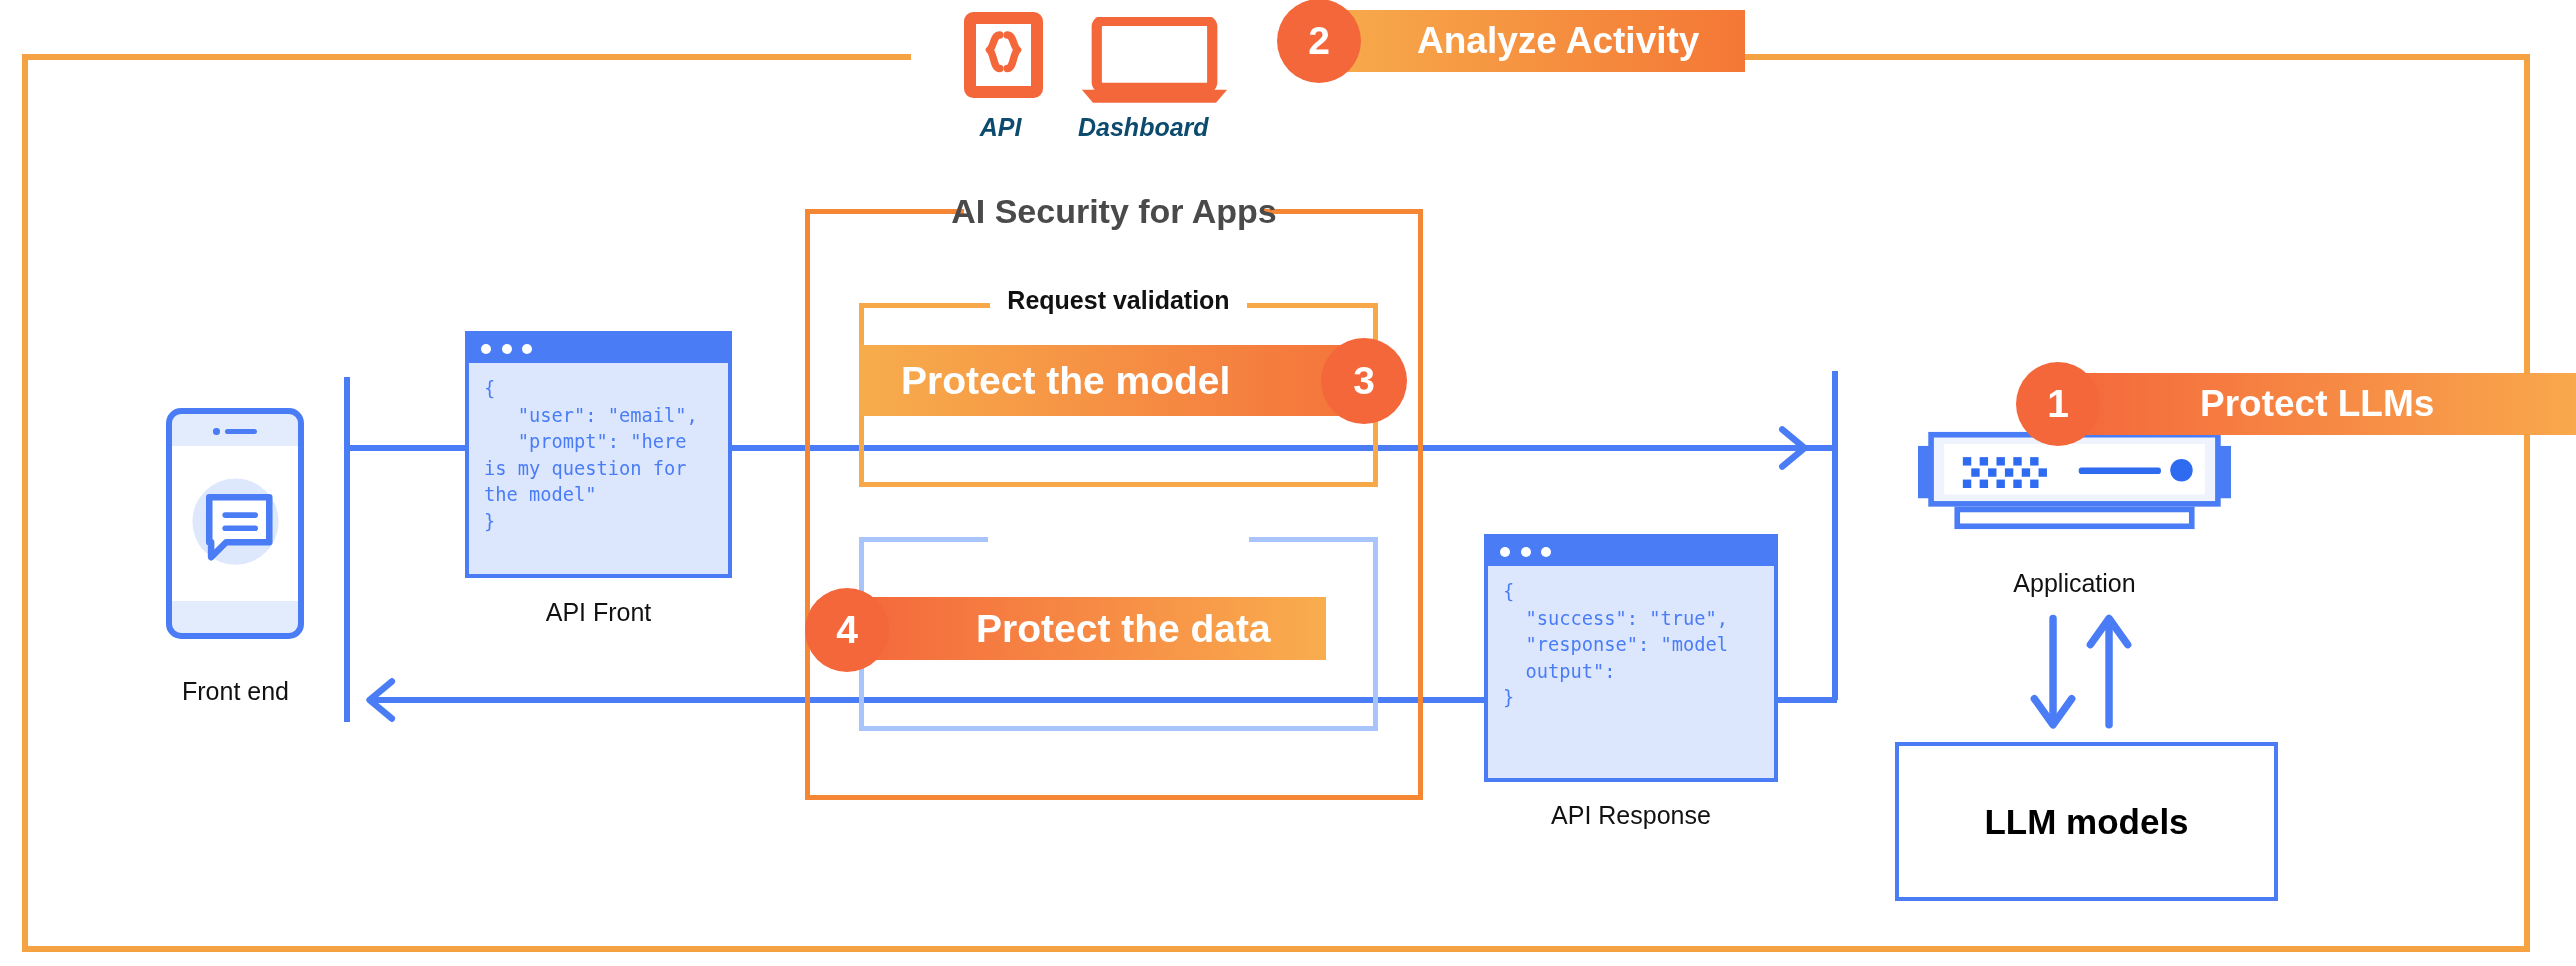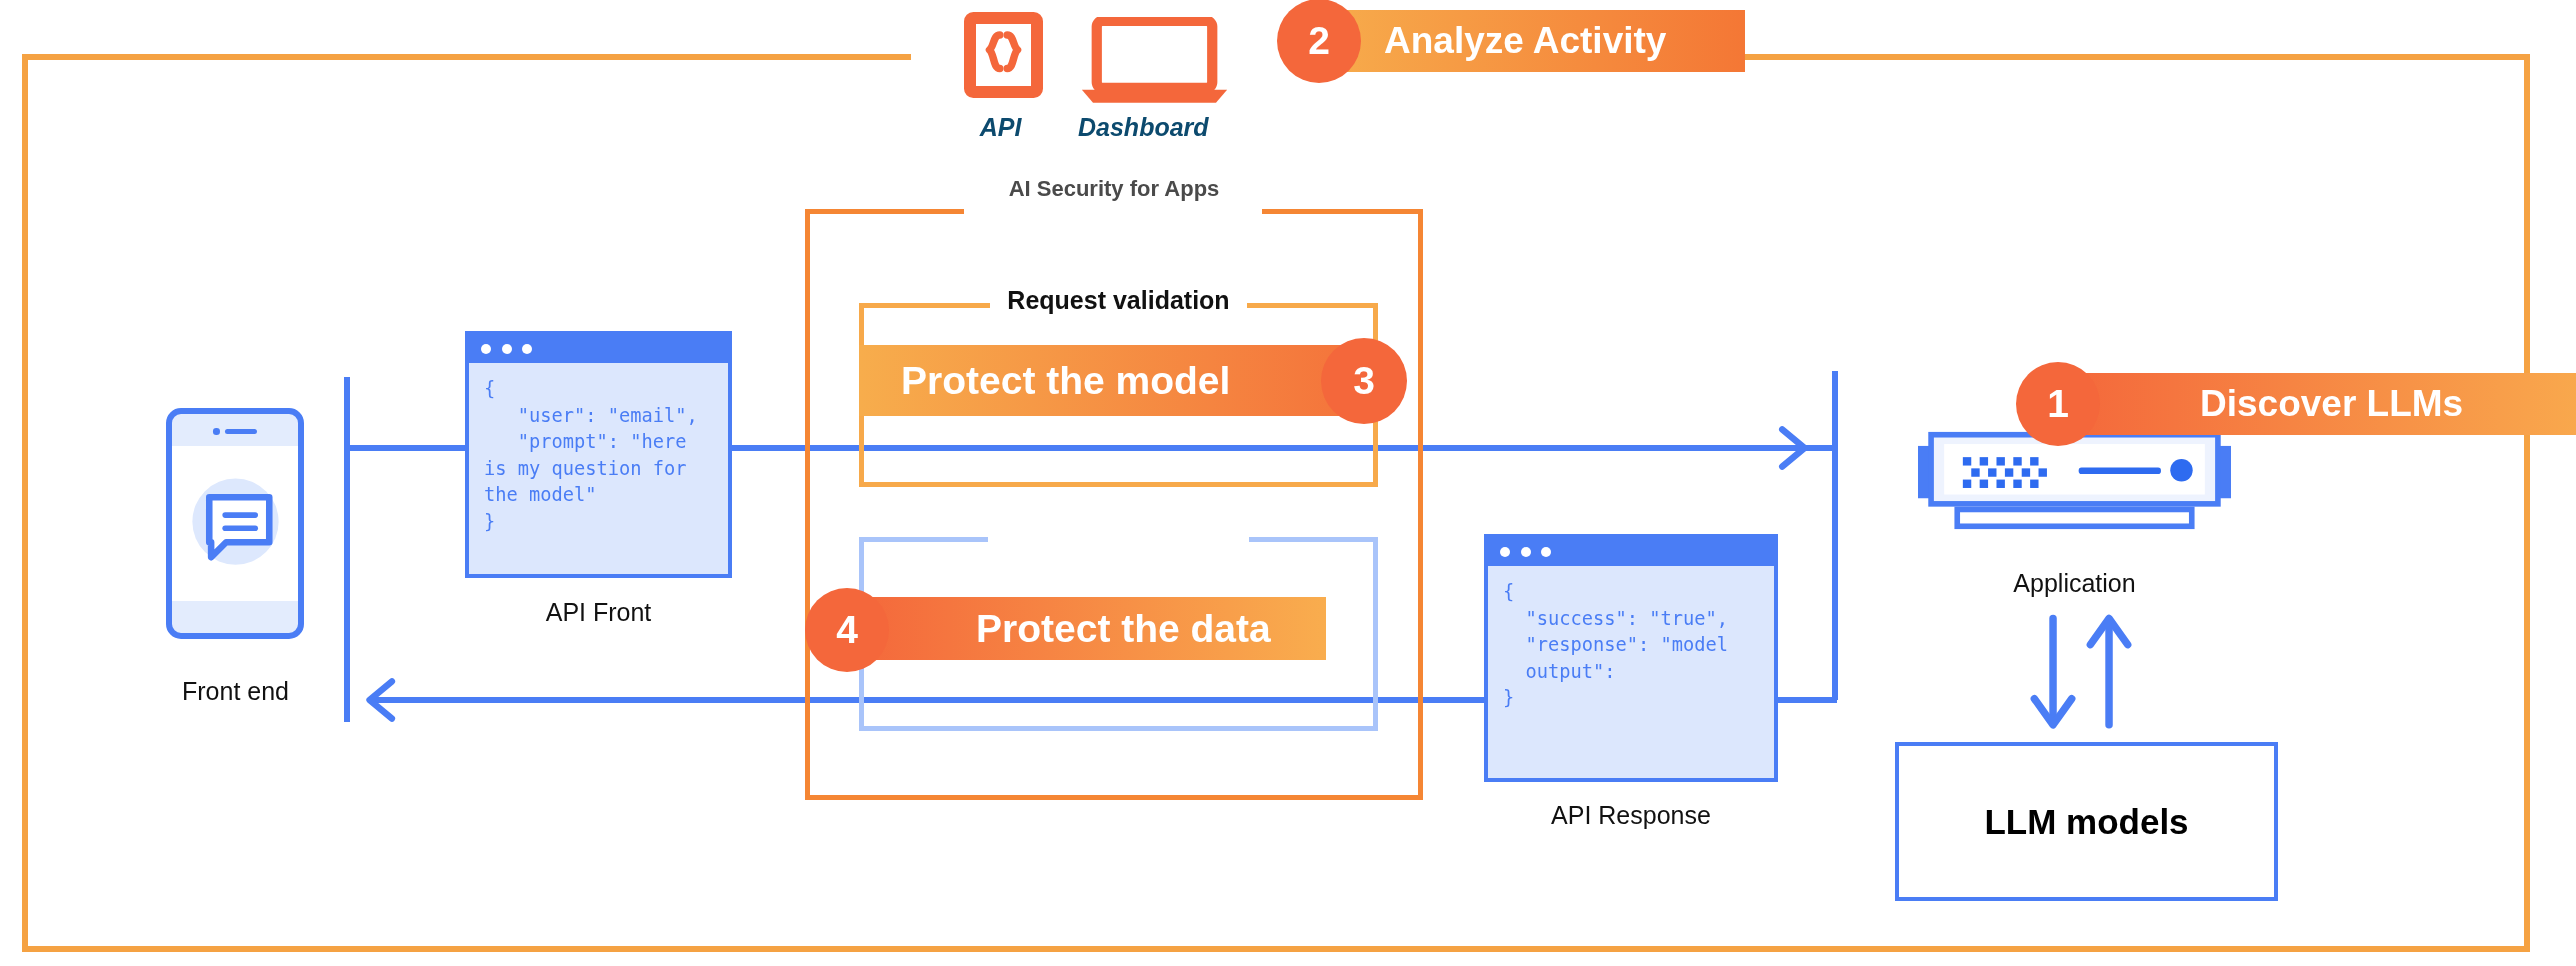"Analyze Activity" #banner-analyze .blabel { margin-left: 68px -> 101px }
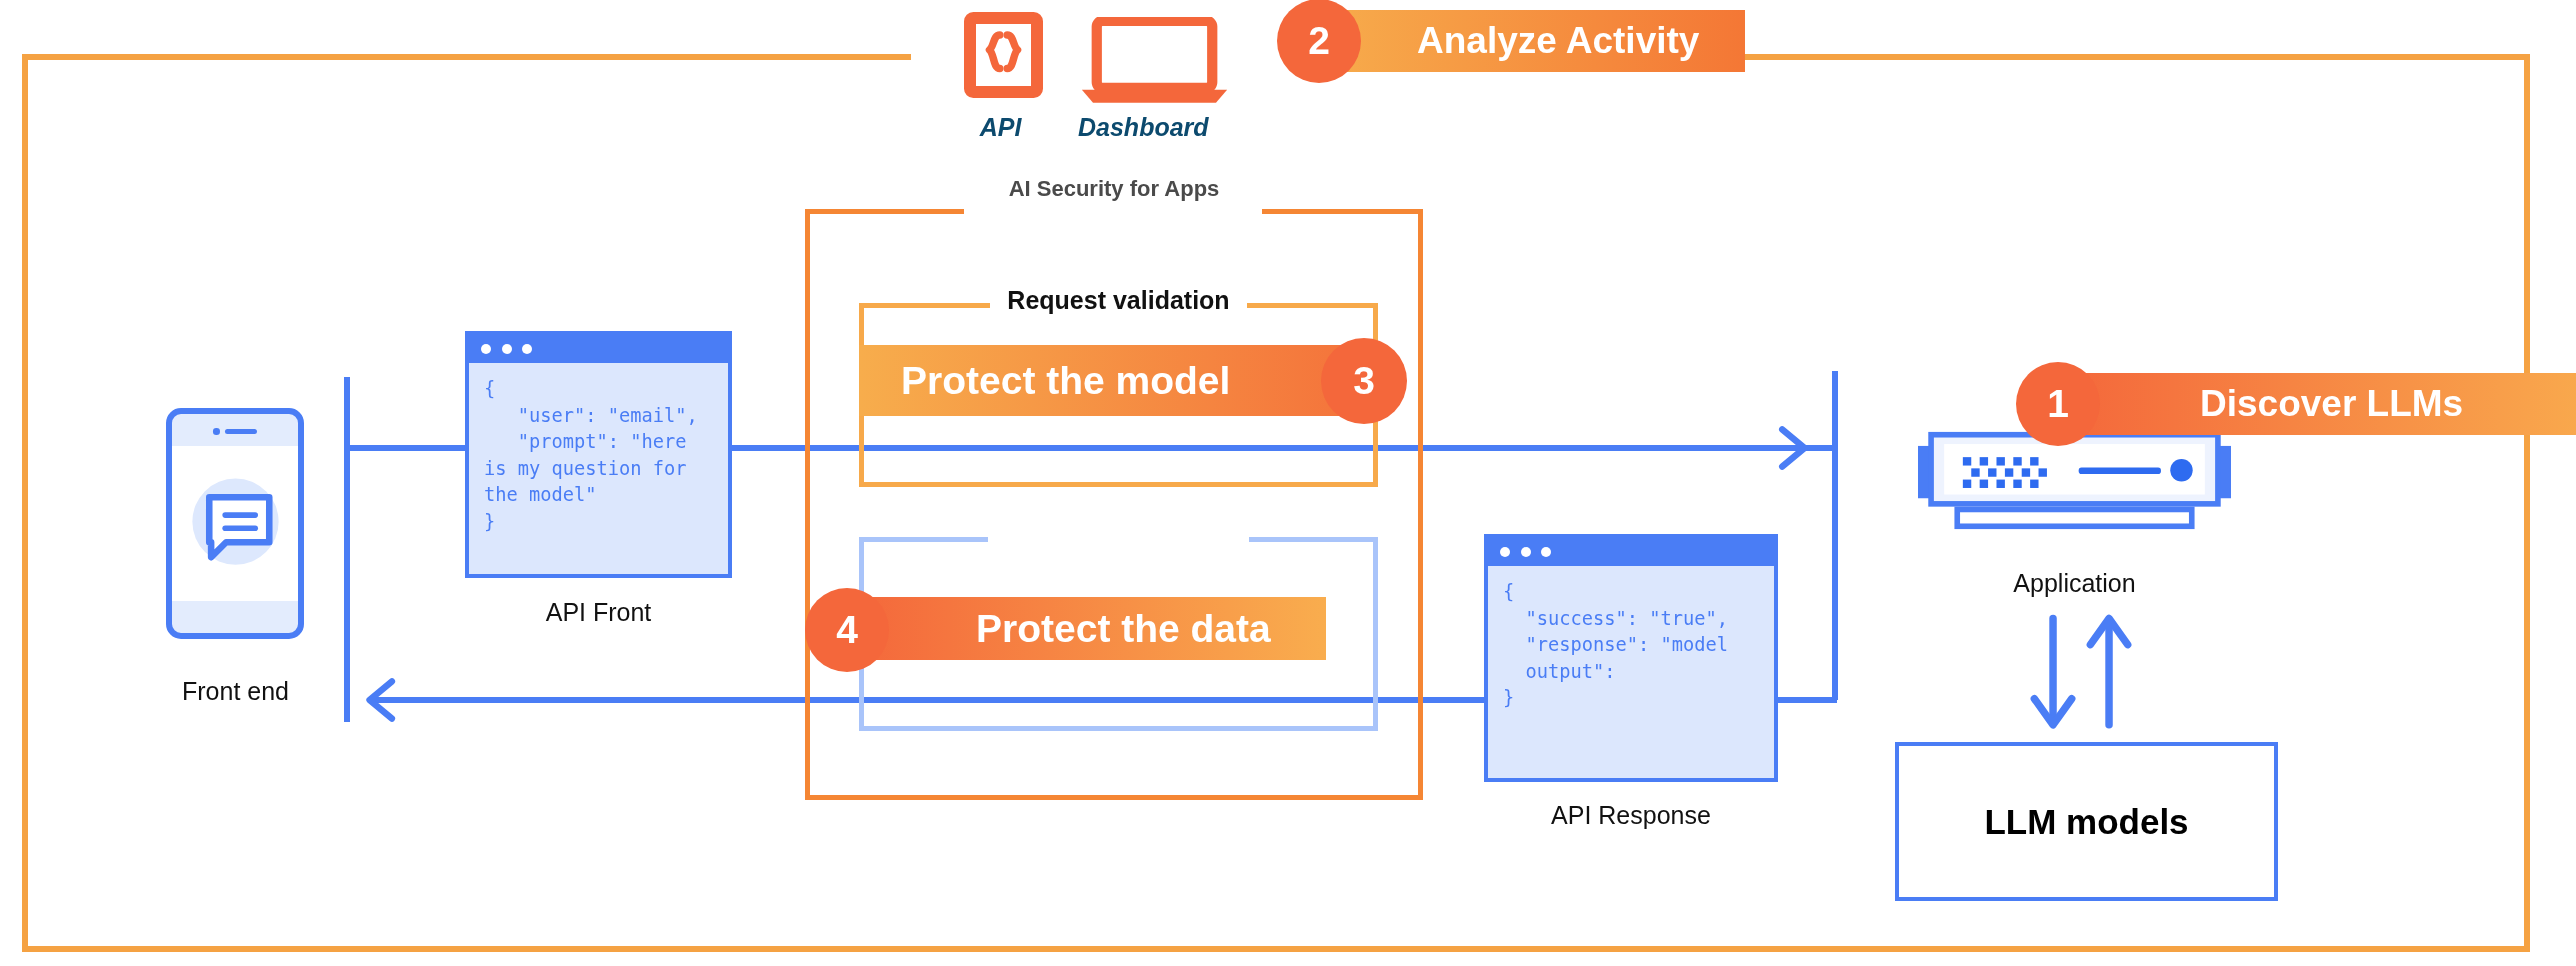"AI Security for Apps" div.group-title { font-size: 22px -> 34px; top: 176px -> 192px }
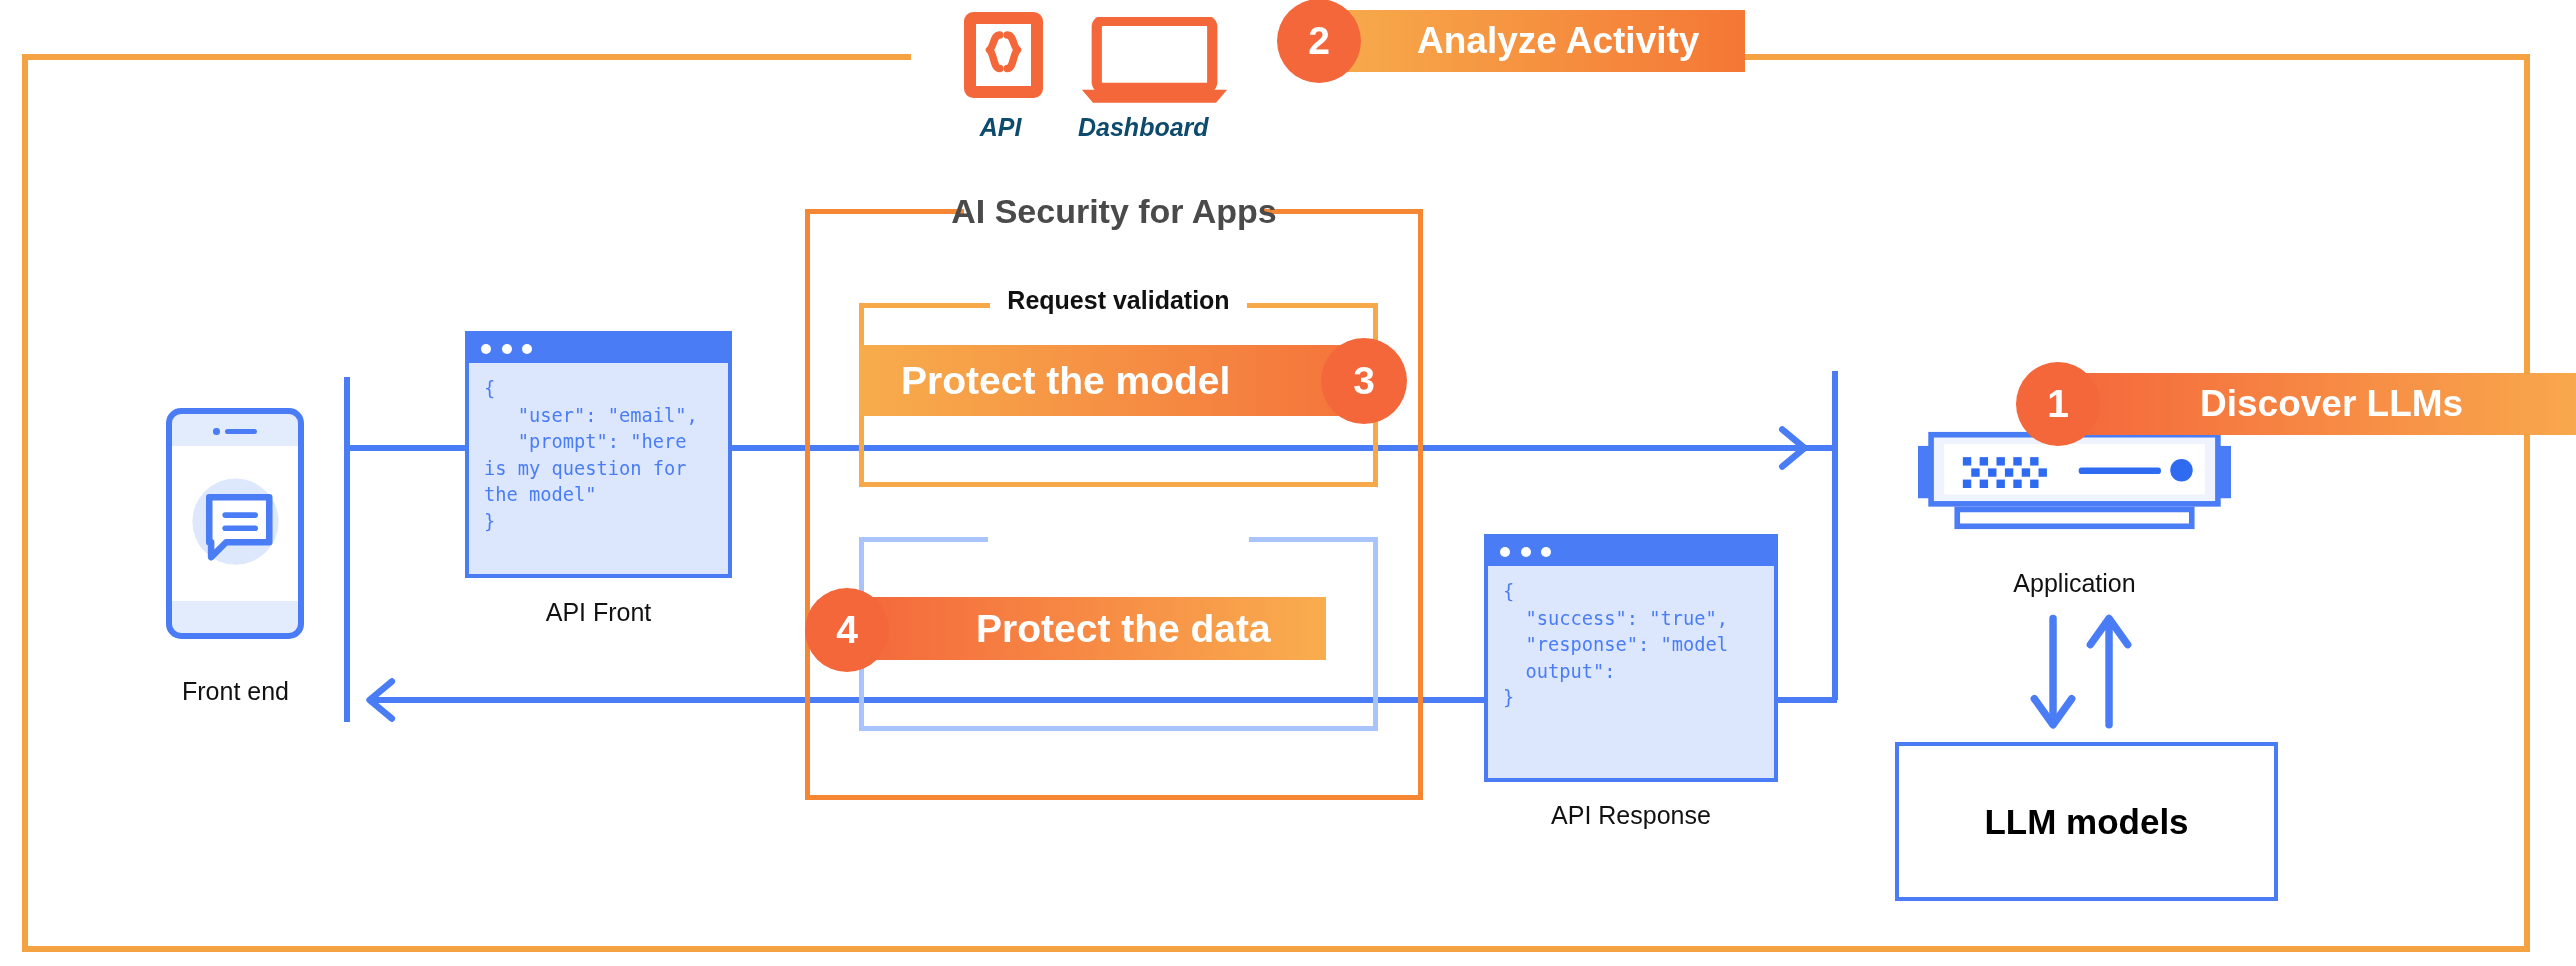"Discover LLMs" span.blabel { text: Discover -> Protect }
